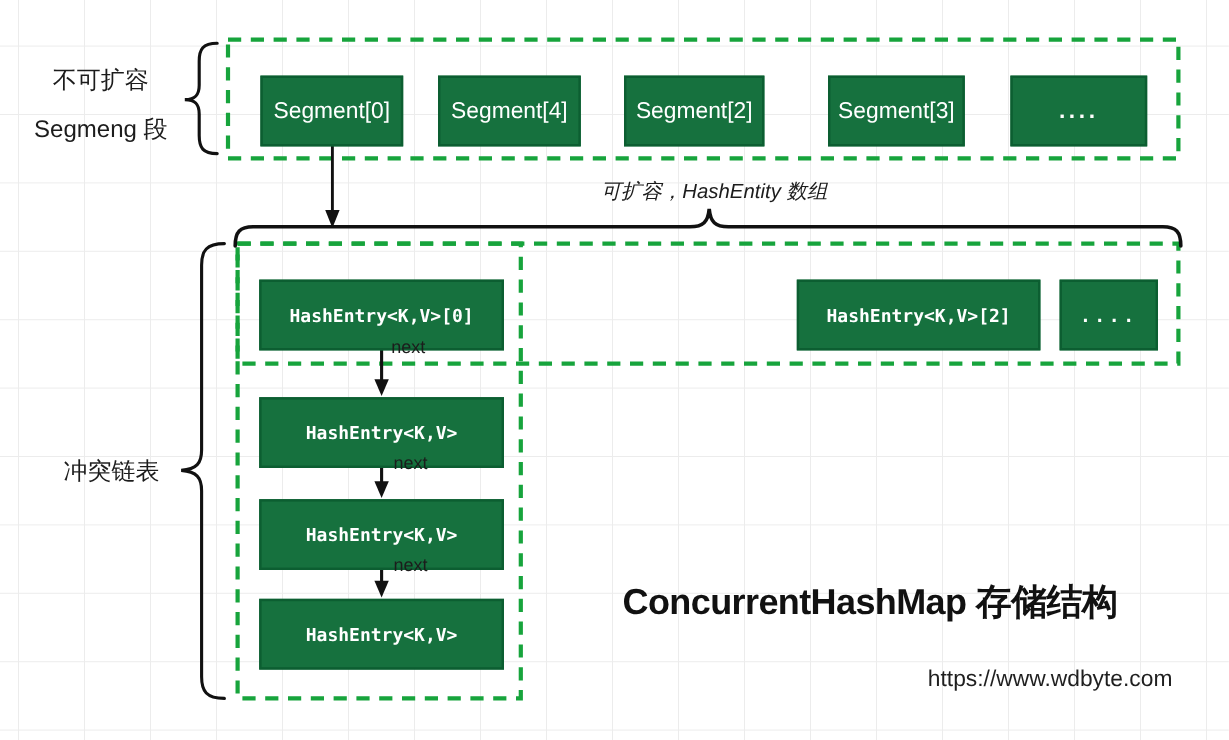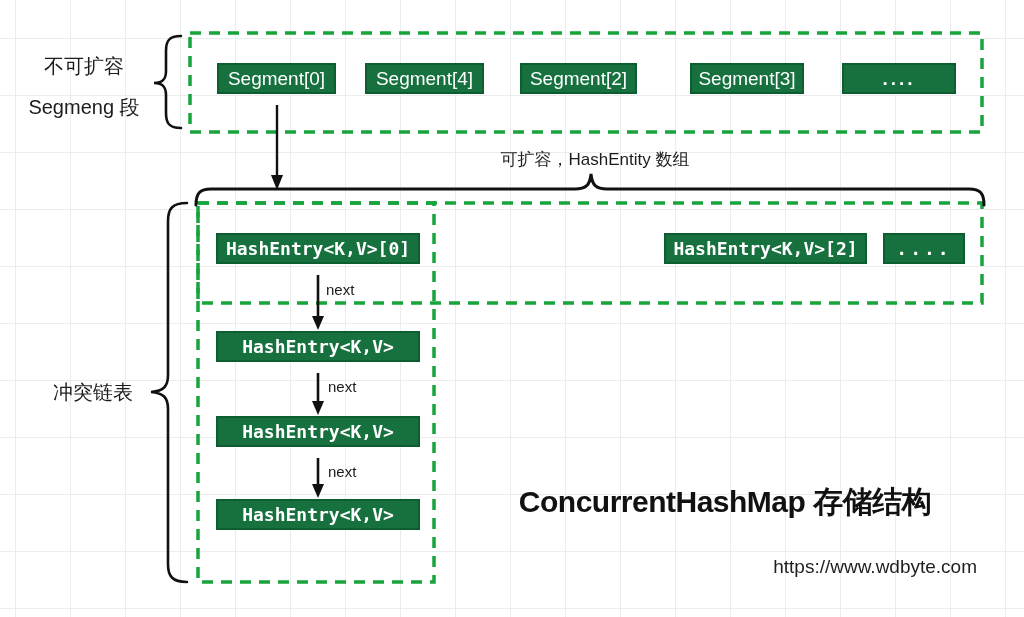"Segment[0]" .gbox { height: 31px -> 59px }
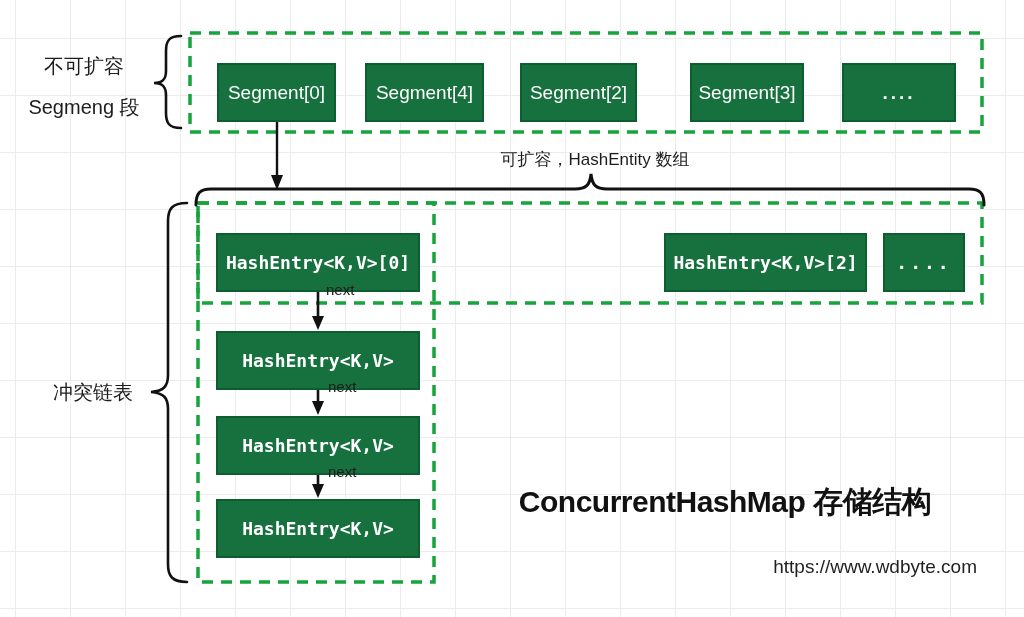"可扩容，HashEntity 数组" .brace-caption { font-style: none -> italic }
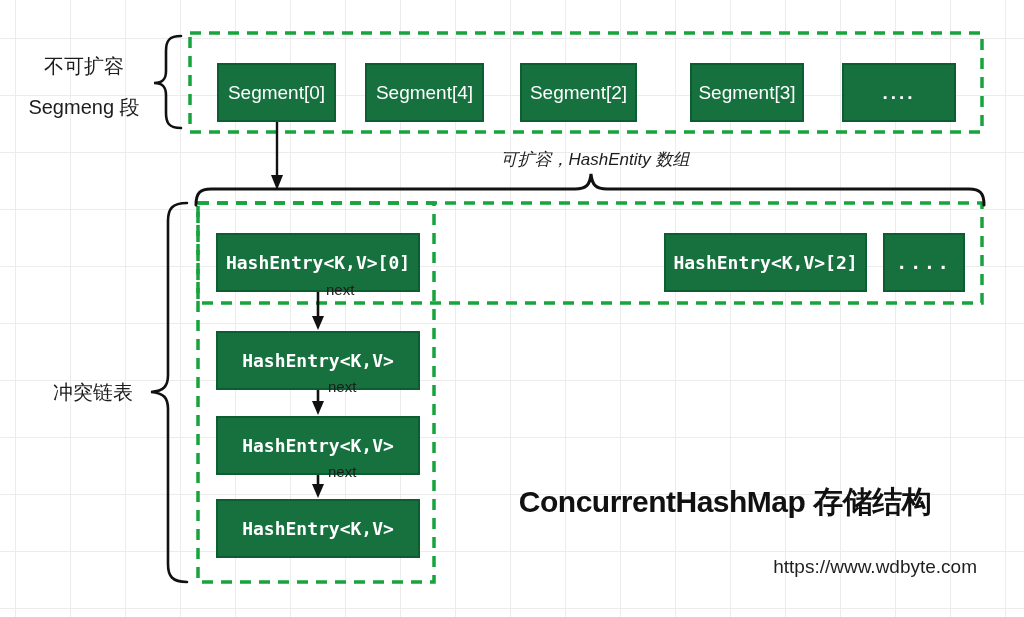"HashEntry<K,V>[0]" .gbox.mono { font-size: 18px -> 15px }
